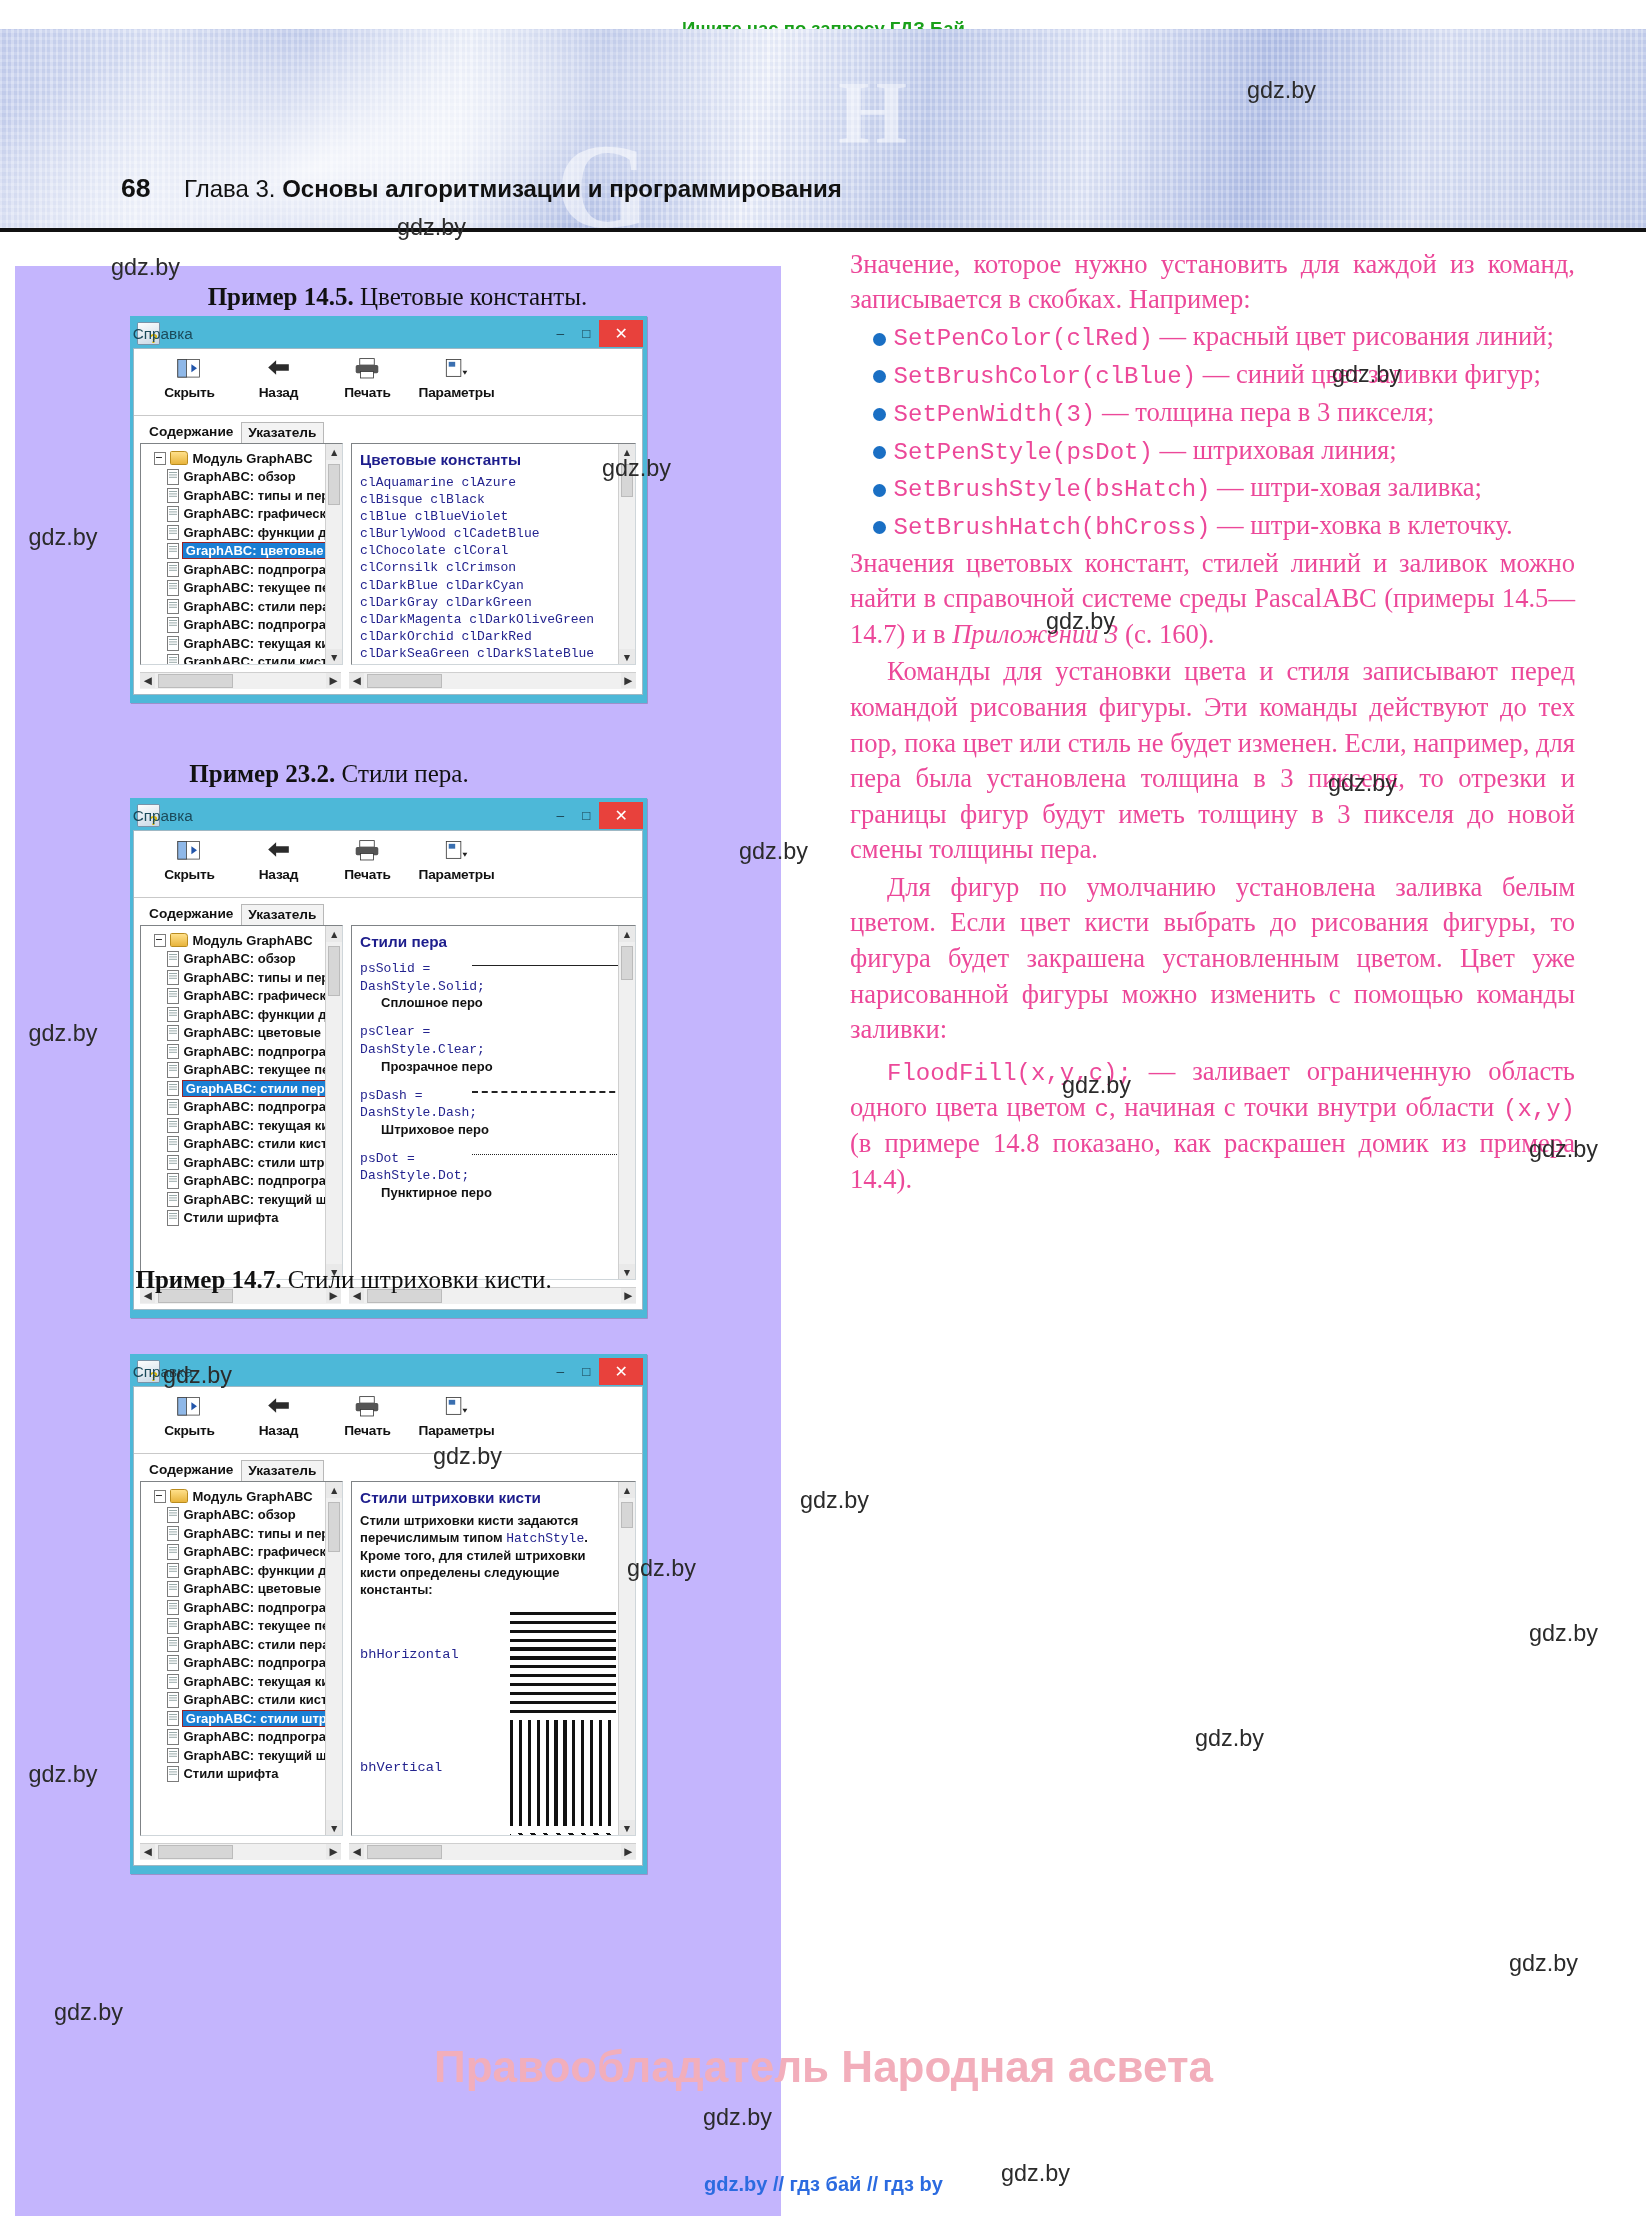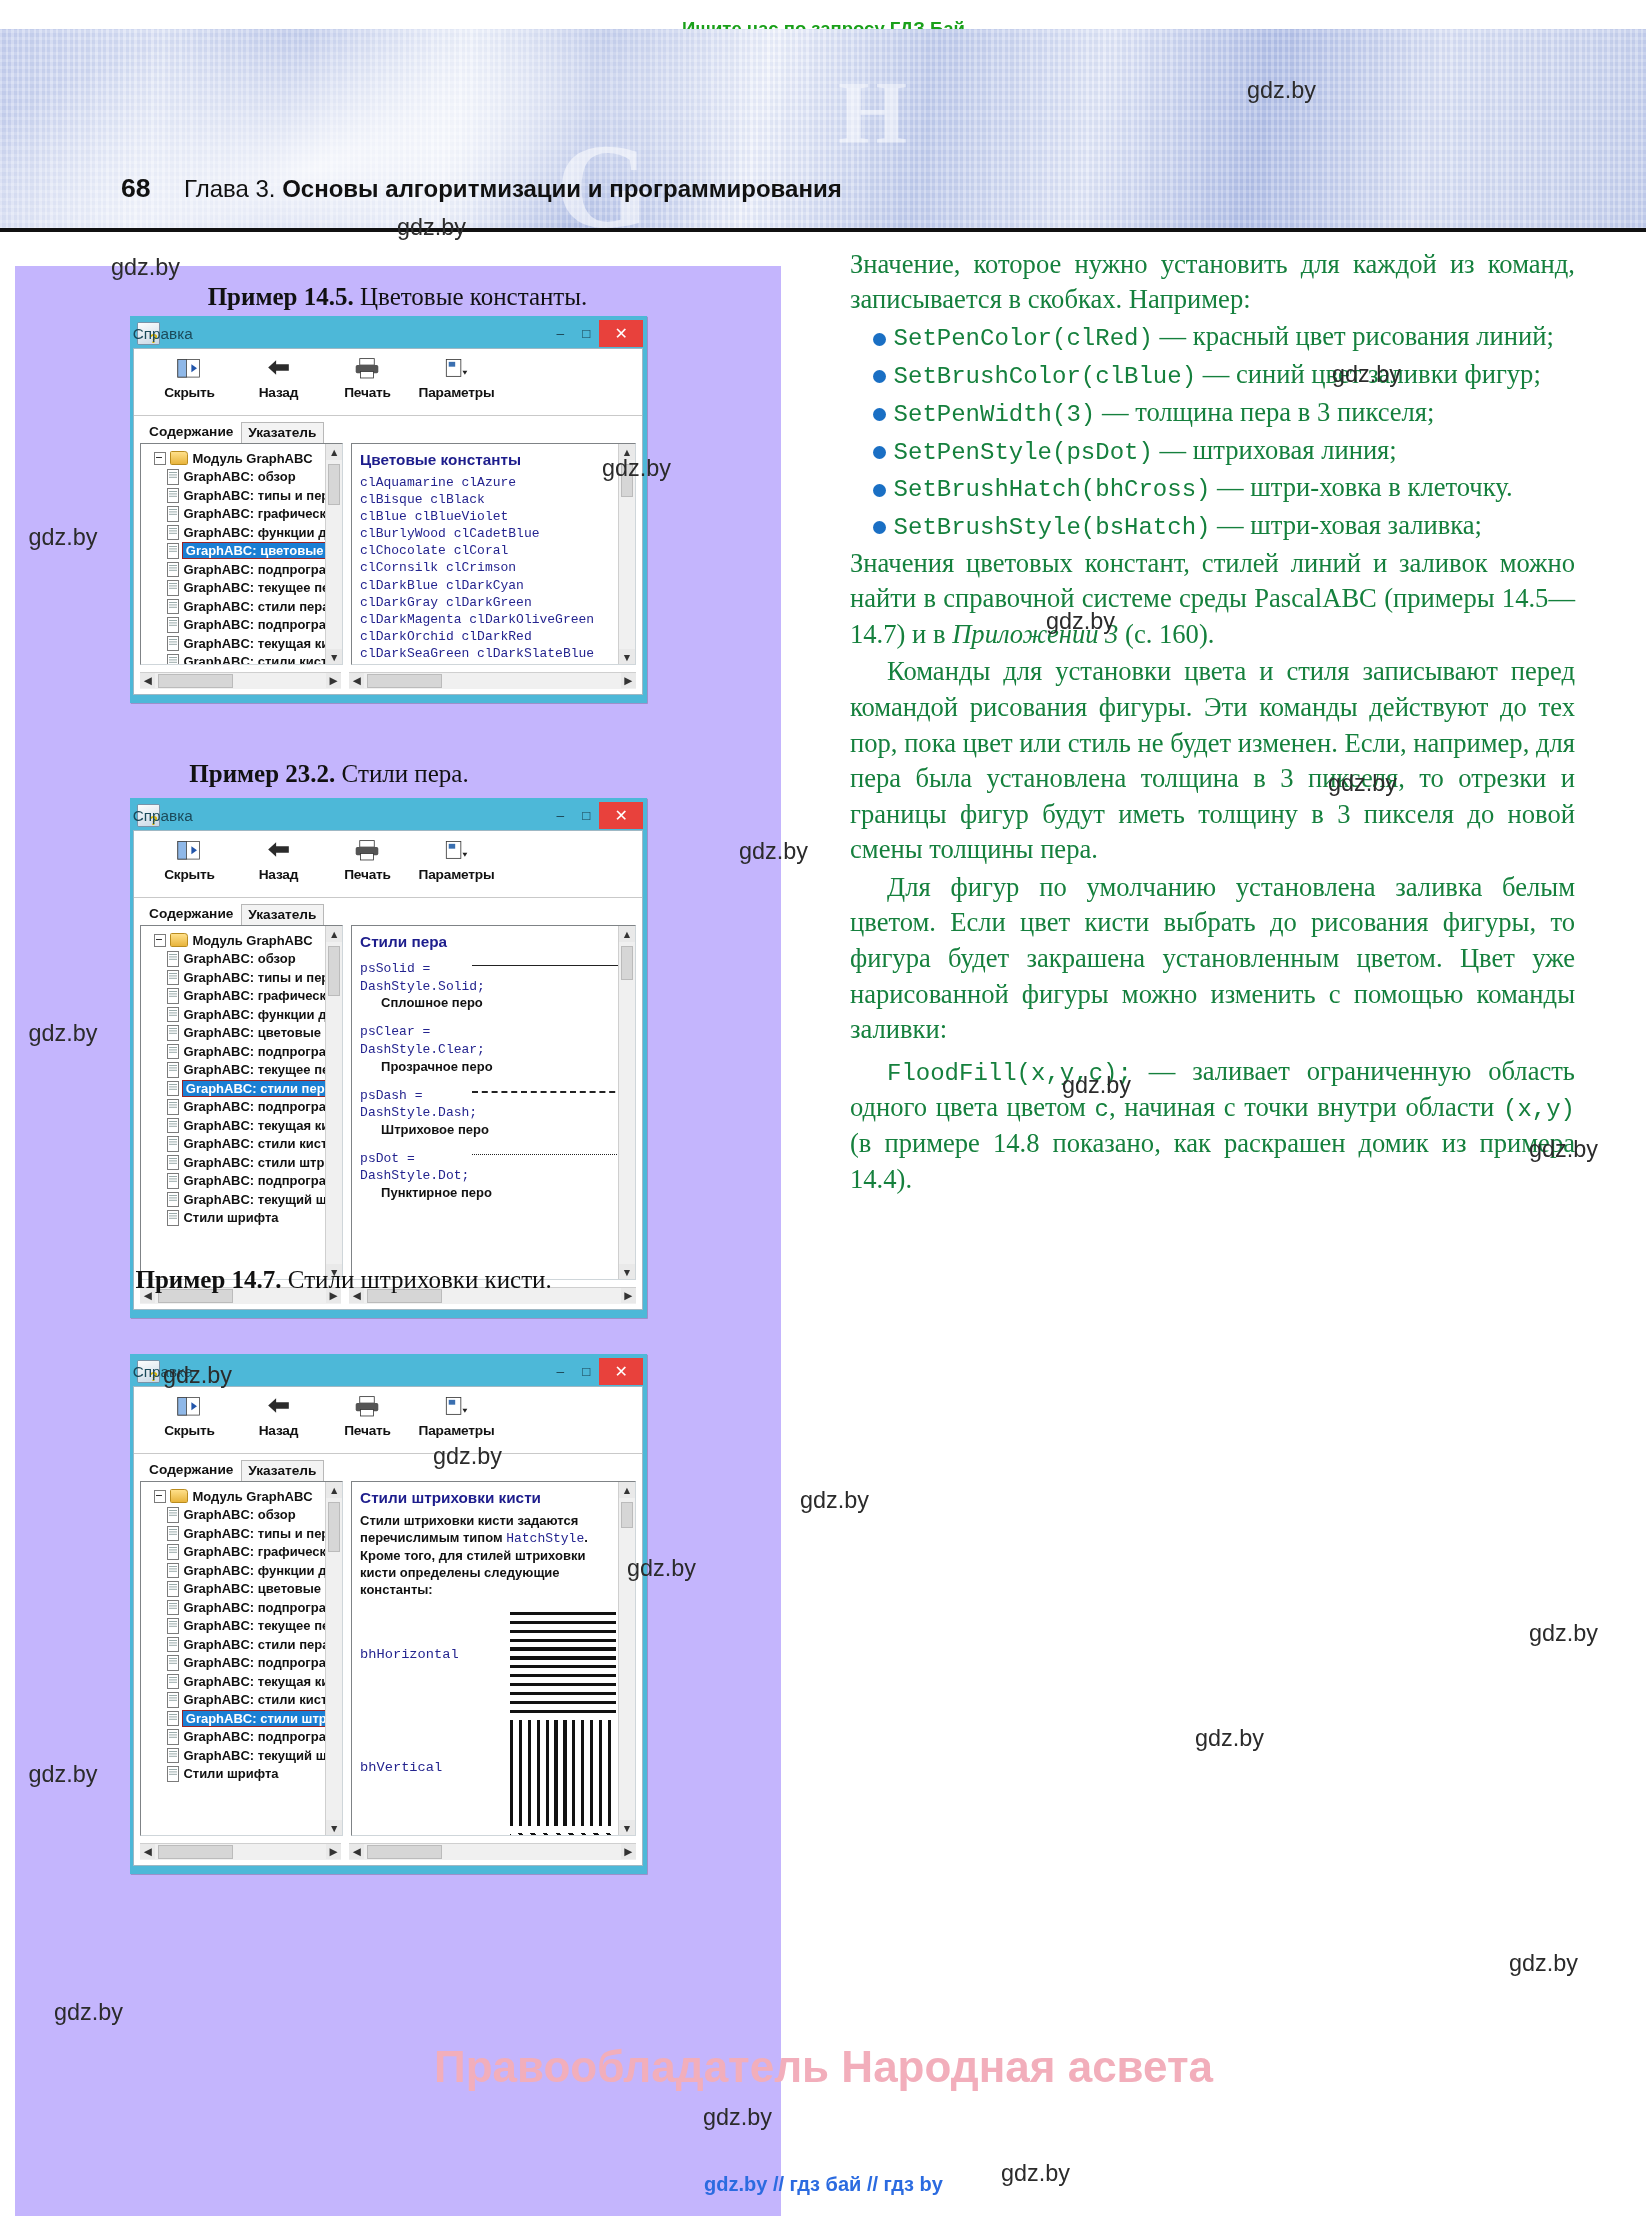"Значение, которое нужно установить для" .rtxt { color: #15803d -> #ec4899 }
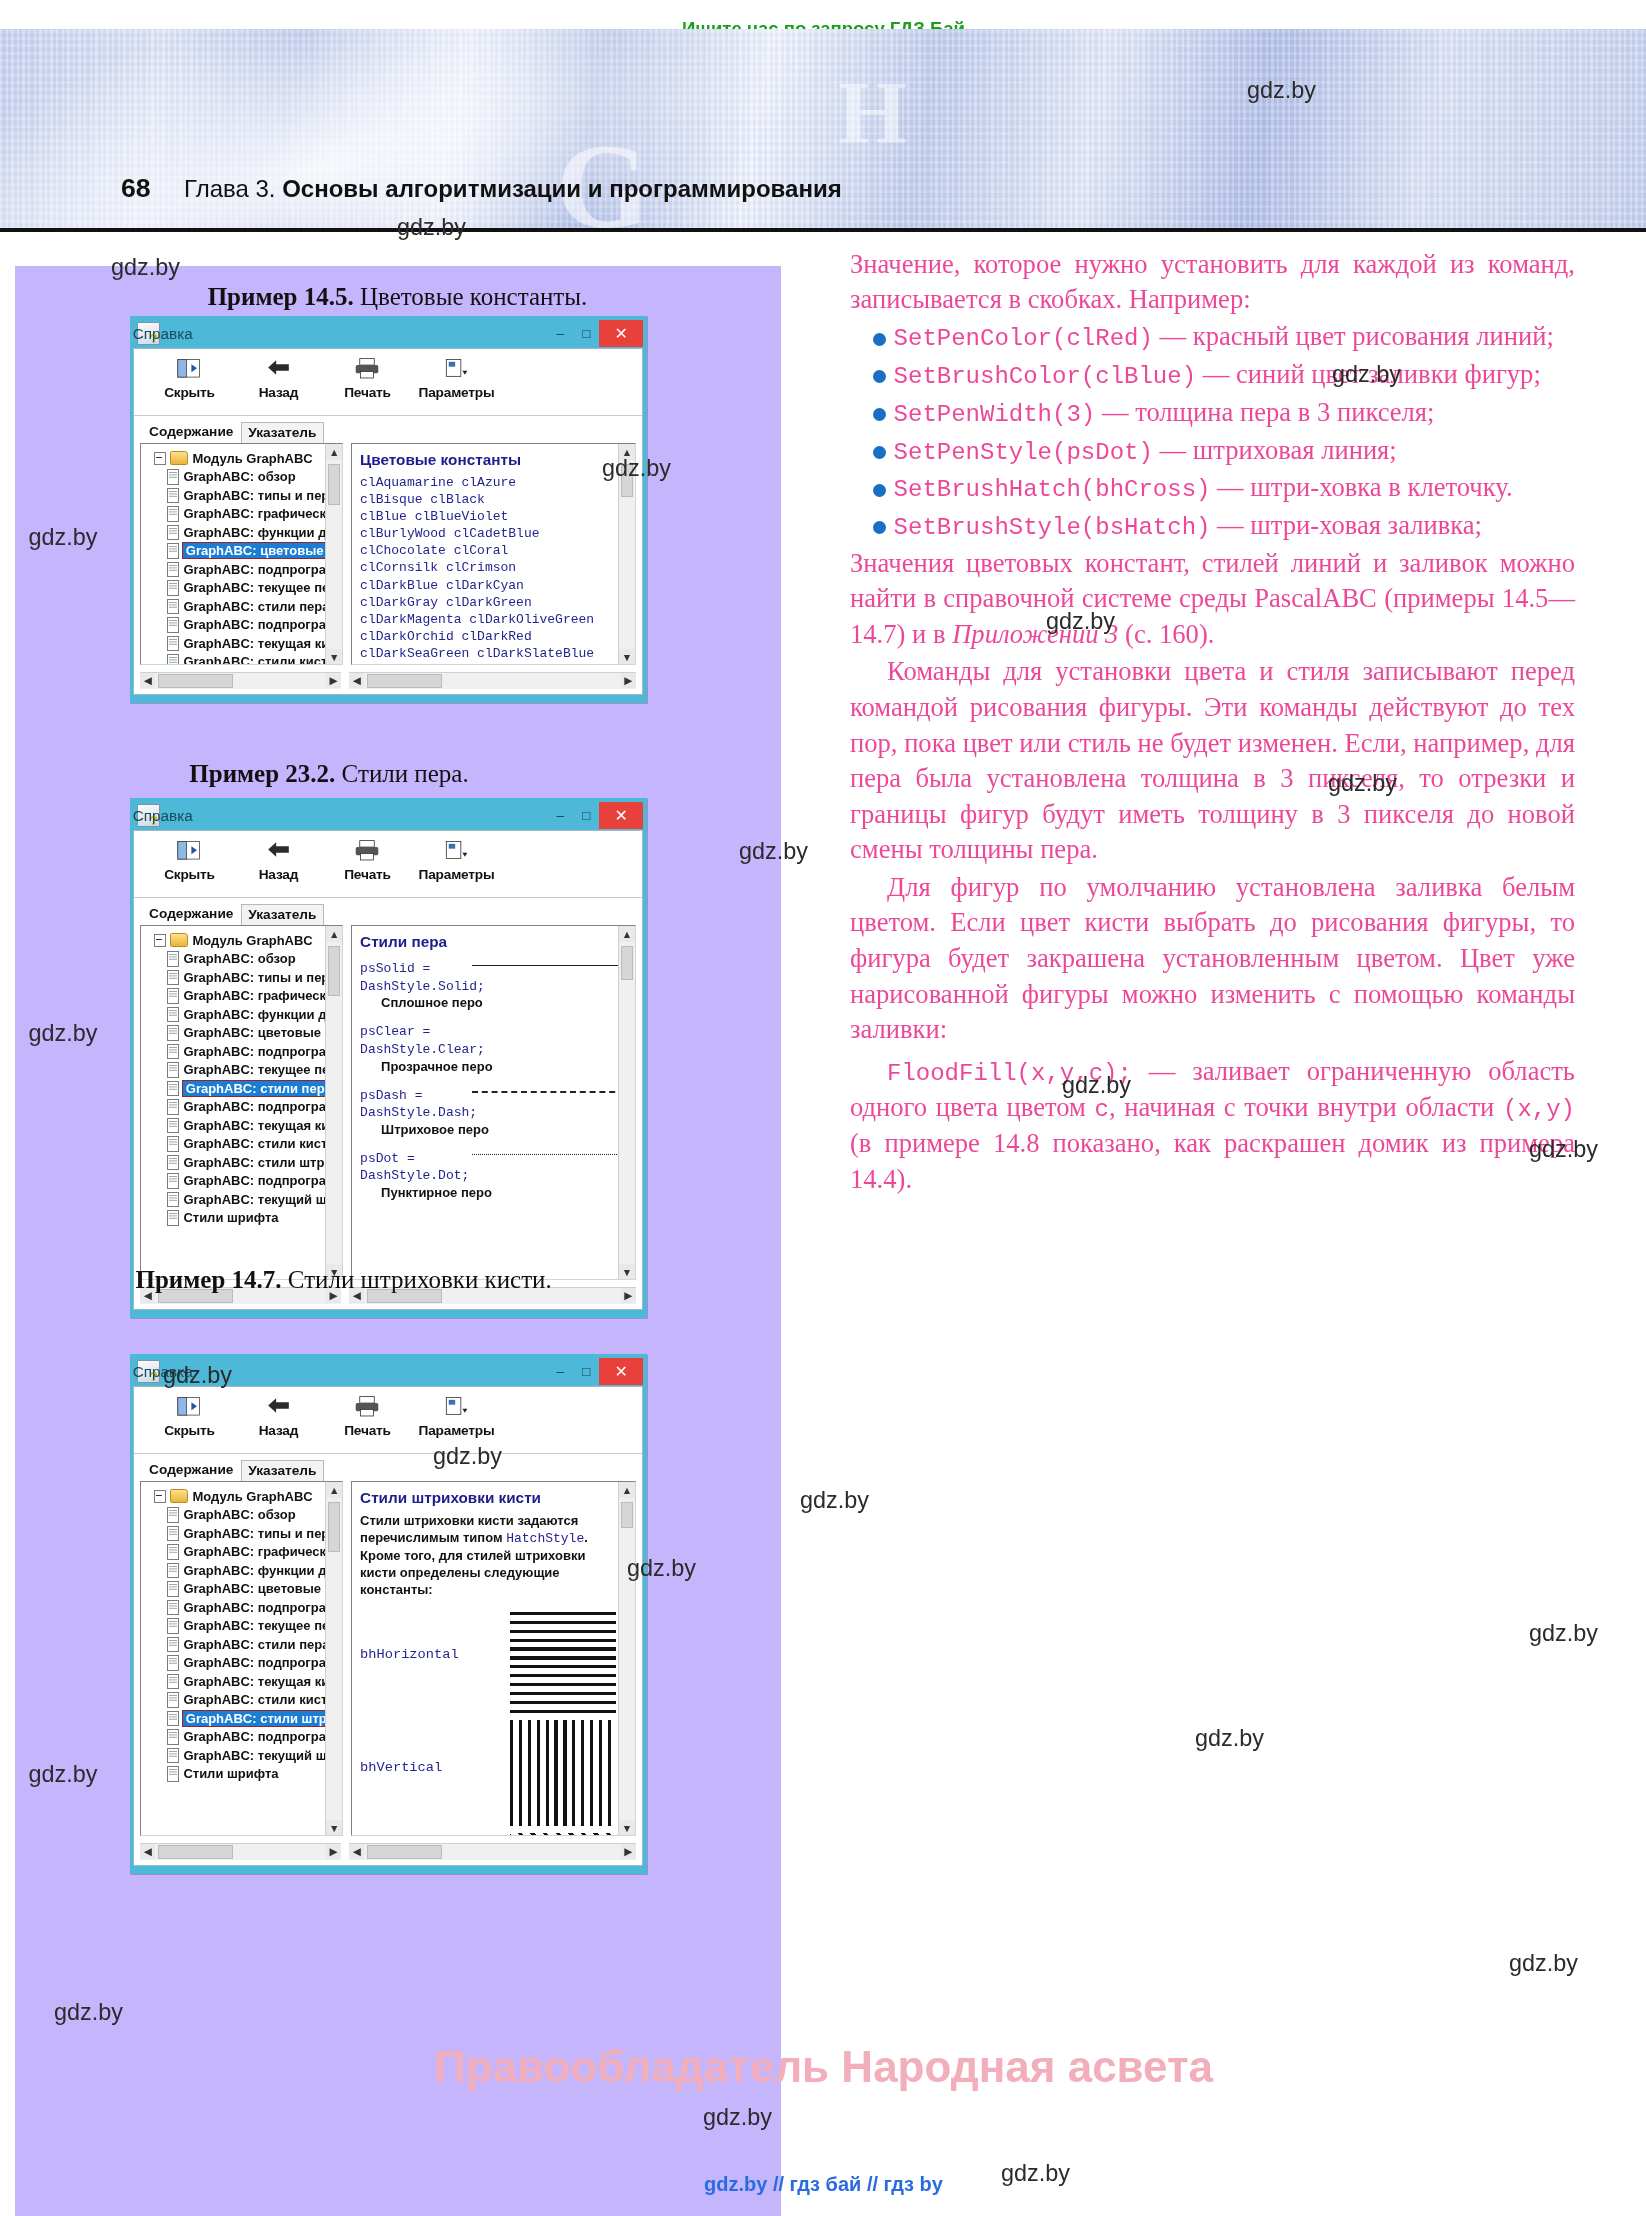"SetBrushHatch(bhCross) — штри-ховка в" p { order: before "SetBrushStyle(bsHatch) — штри-ховая" -> after "SetBrushStyle(bsHatch) — штри-ховая" }
